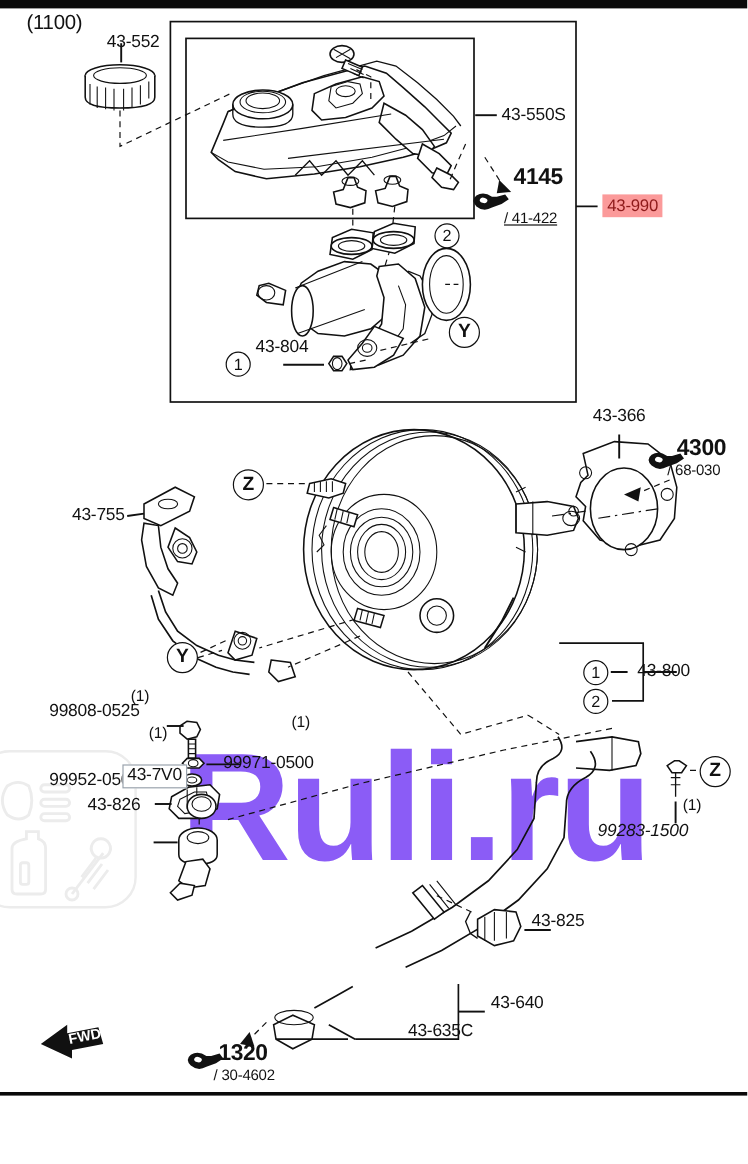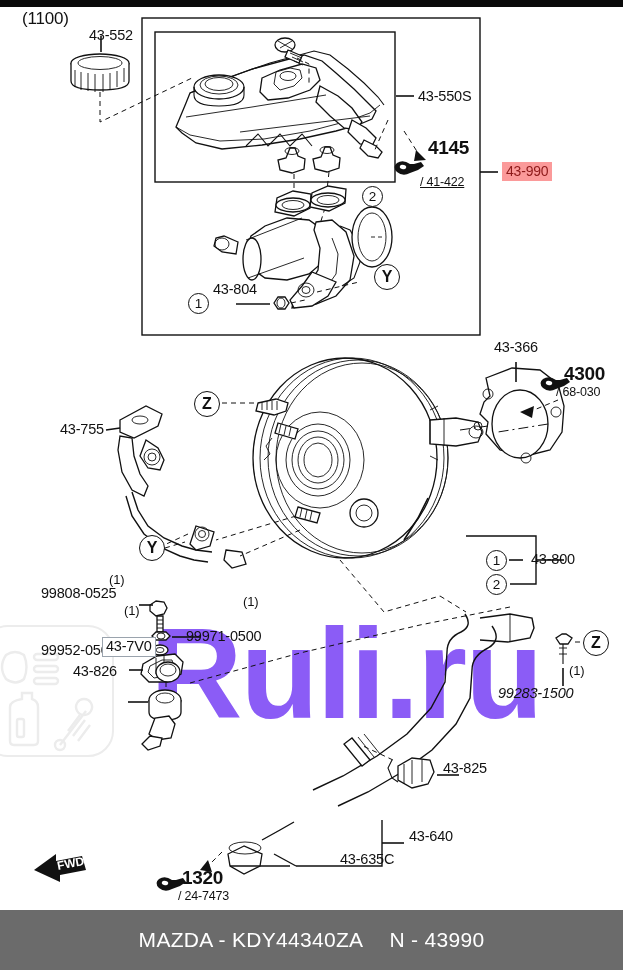"/ 24-7473" div.lbl { text: 24-7473 -> 30-4602 }
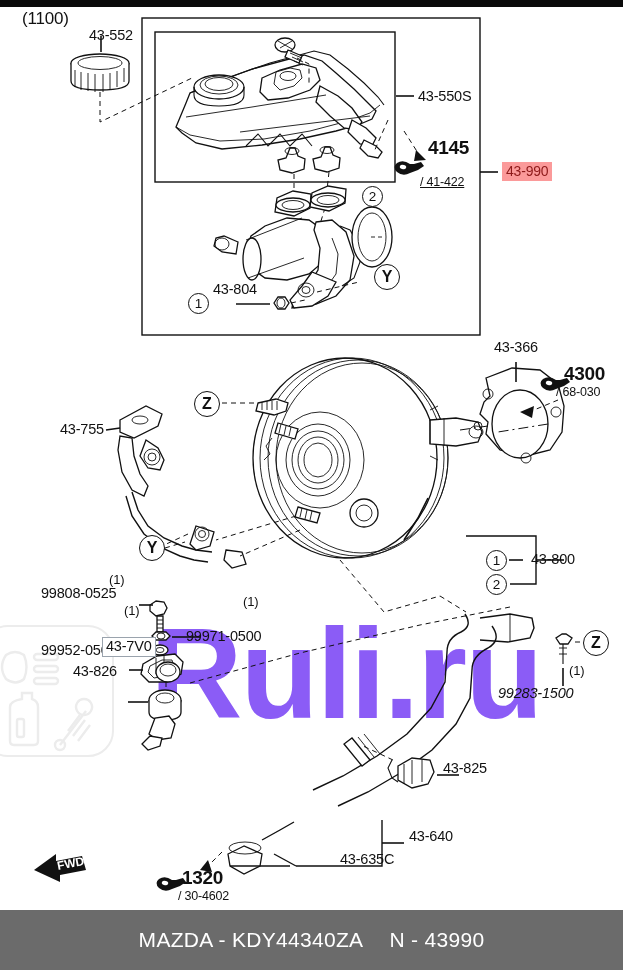"MAZDA - KDY44340ZA" div { html: <div> <span>MAZDA - KDY44340ZA</span> <span>N - 43990</span> </div> -> none }
